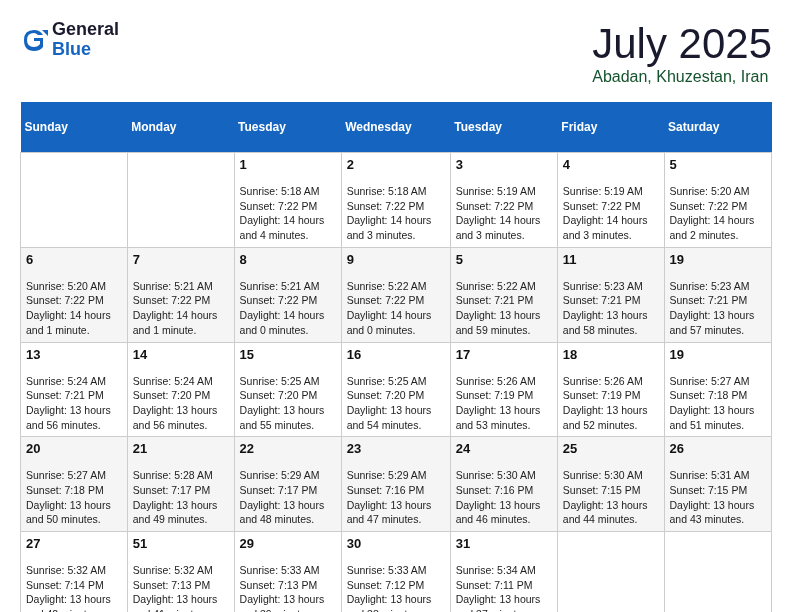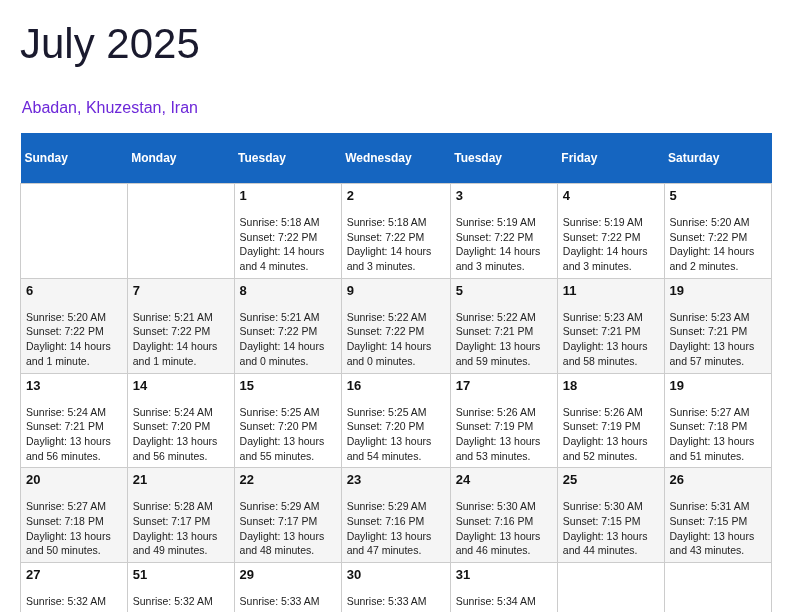"General" div.logo { html: none -> <div> <svg> <path></path> <path></path> </svg> <div> <span>General</span> <span>Blue</span> </div> </div> }
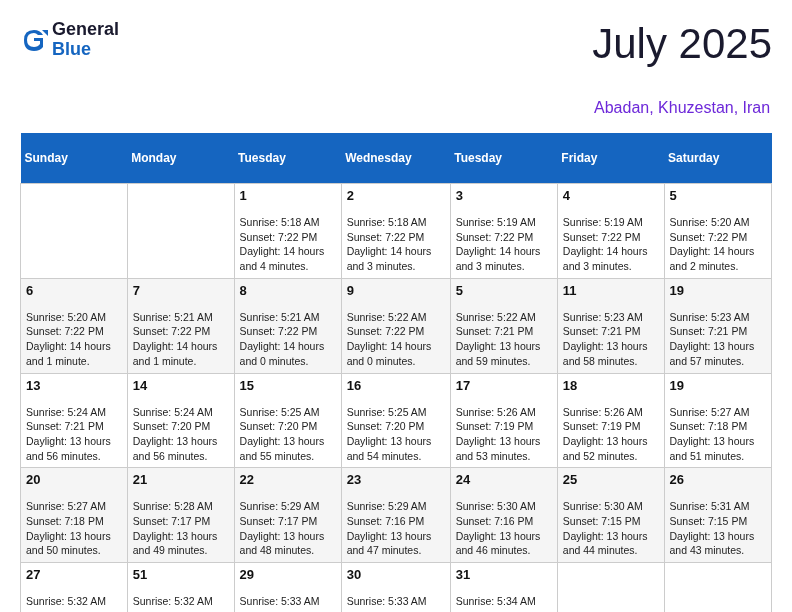"July 2025" .title-block { text-align: center -> left }
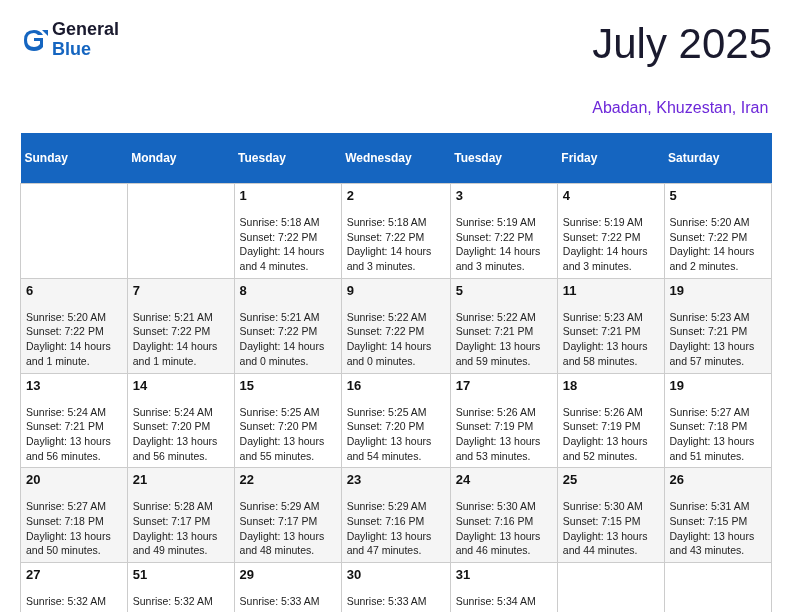"Abadan, Khuzestan, Iran" .location { color: #6d28d9 -> #14532d; margin-top: 31px -> none }
